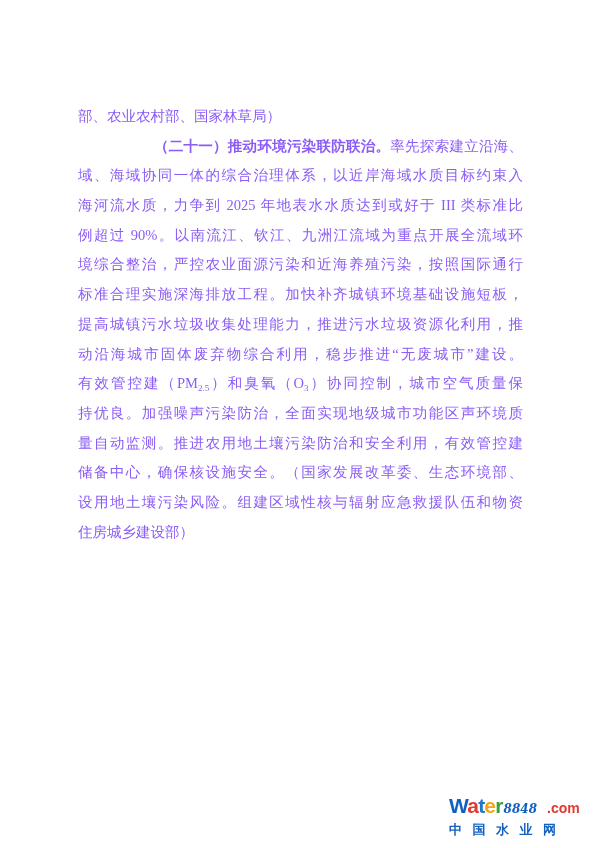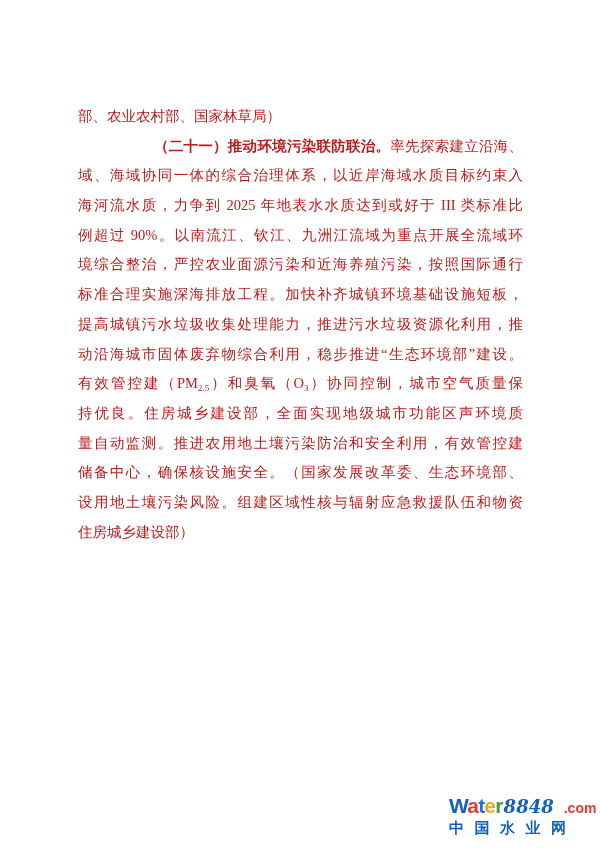"部、农业农村部、国家林草局）" .text-block { color: #b91c1c -> #8b5cf6 }
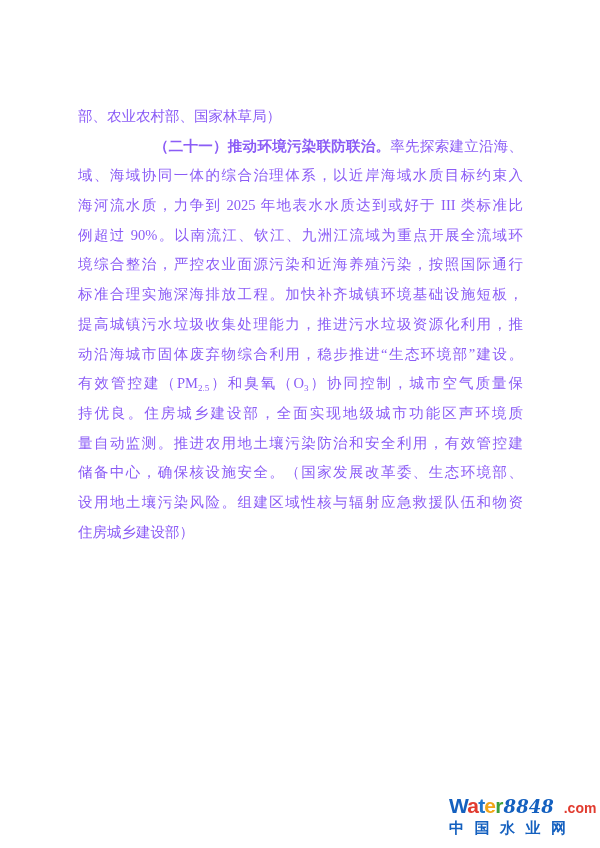"动沿海城市固体废弃物综合利用，稳步推进“生态环境部”建设。" span { text: 生态环境部 -> 无废城市 }
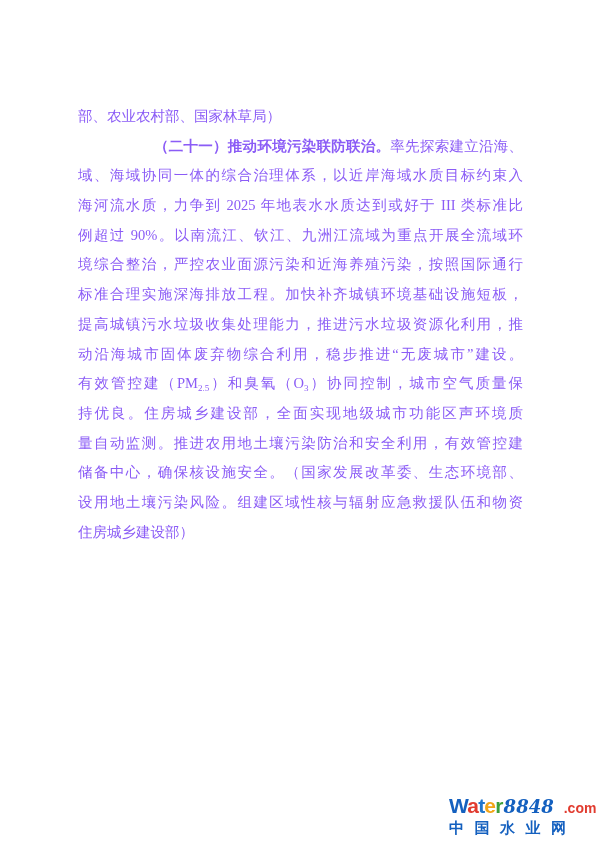"持优良。住房城乡建设部，全面实现地级城市功能区声环境质" span { text: 住房城乡建设部 -> 加强噪声污染防治 }
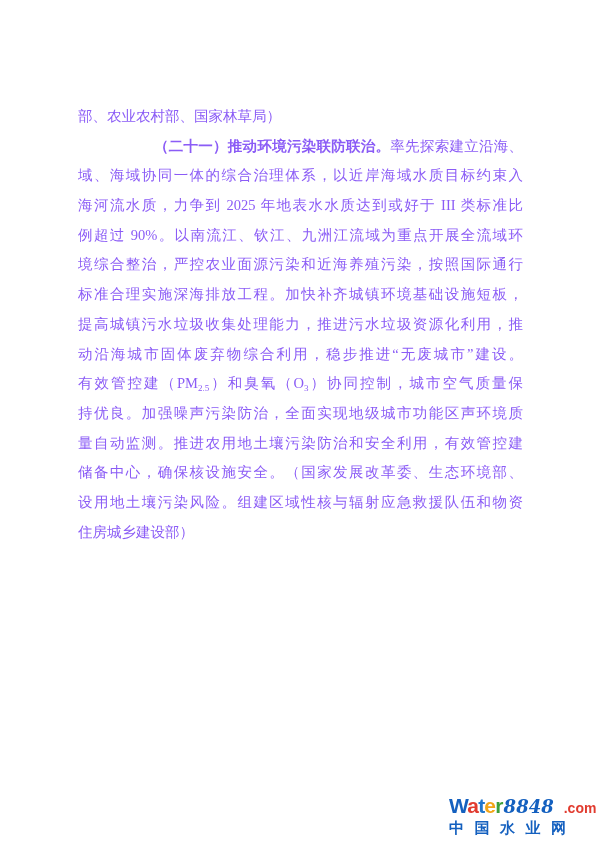"8848" .logo-num { font-size: 18px -> 12px }
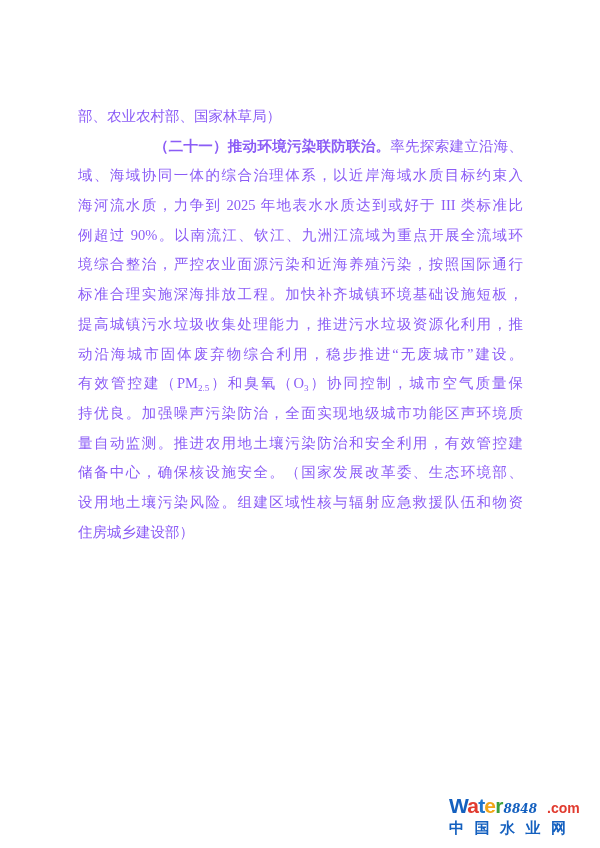"中国水业网" .logo-sub { font-family: Liberation Mono, monospace -> Liberation Sans, sans-serif; font-size: 15px -> 13px }
